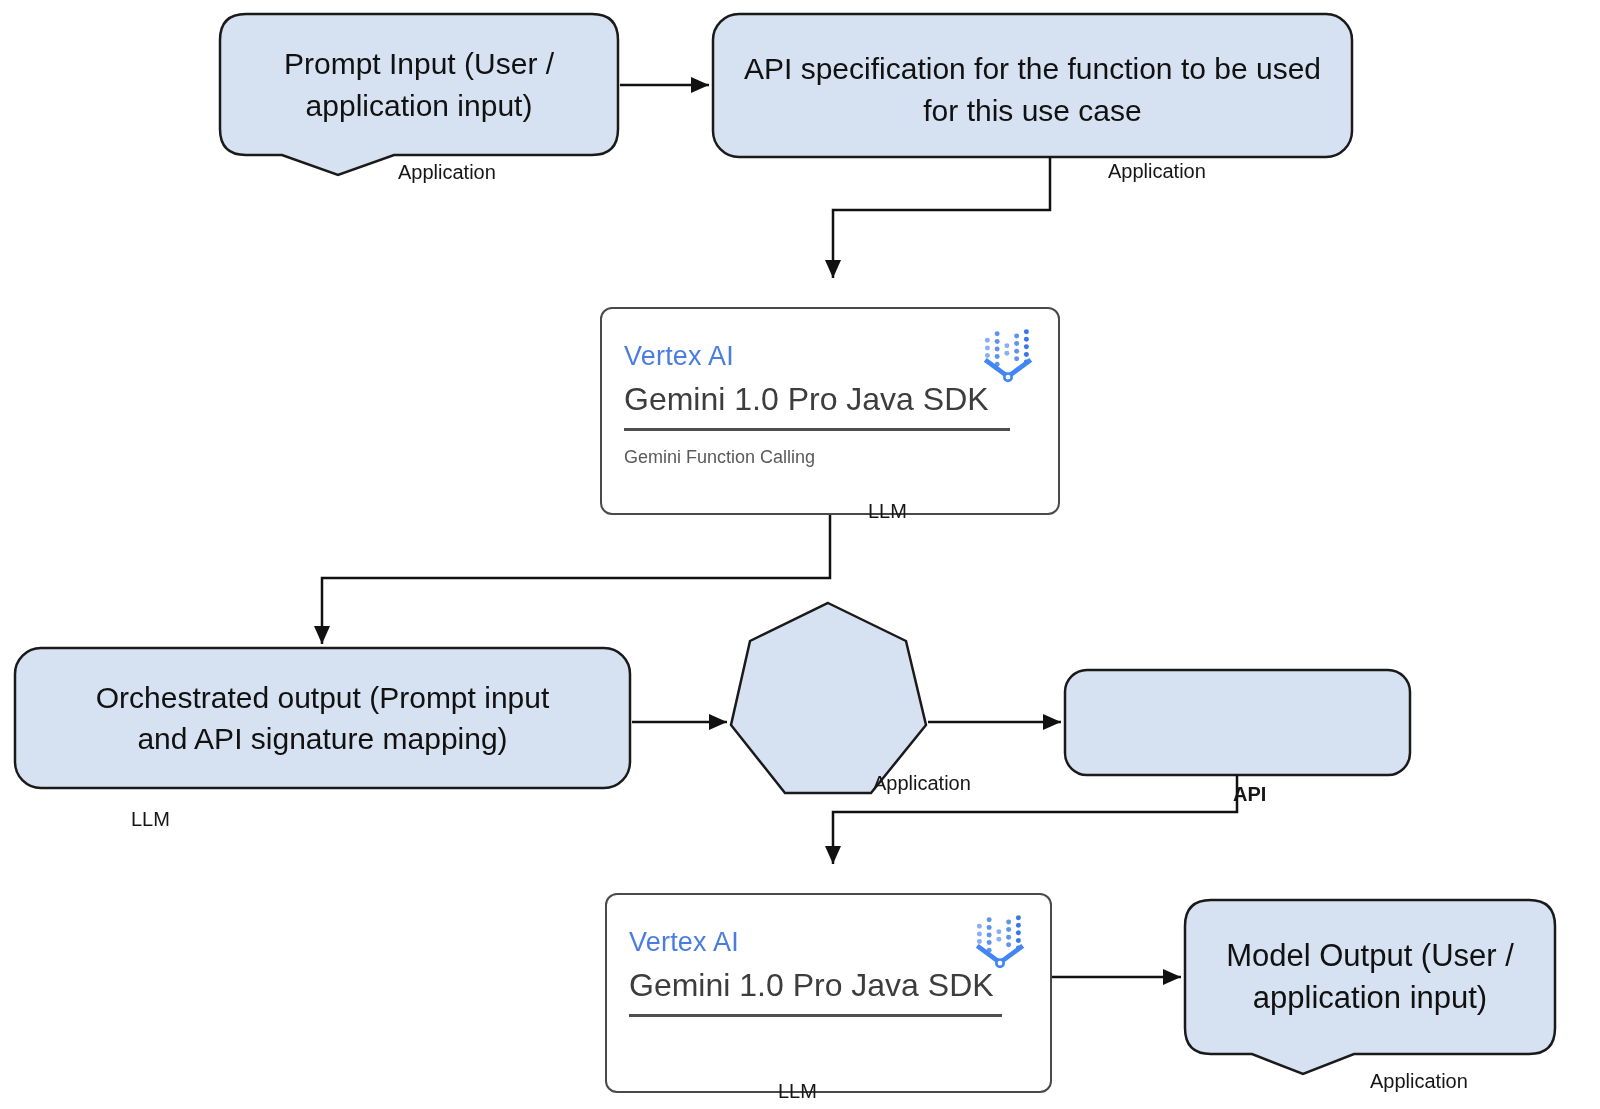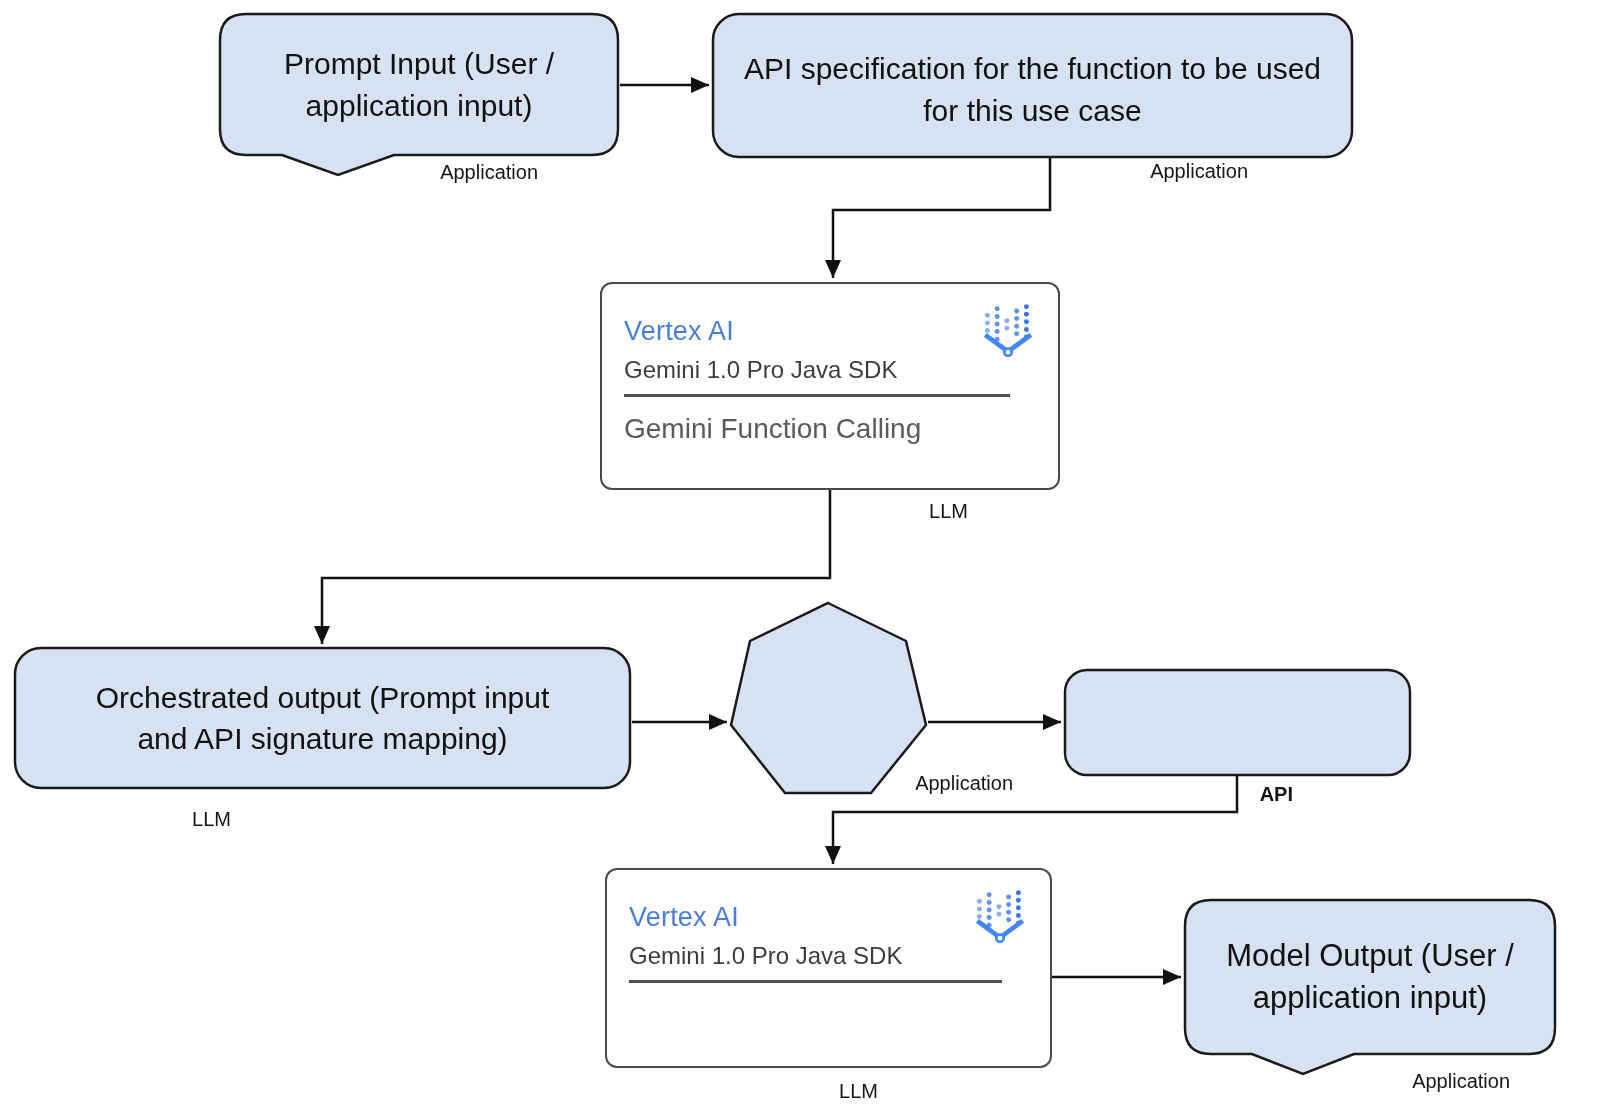"Application" .role-label { text-align: right -> left }
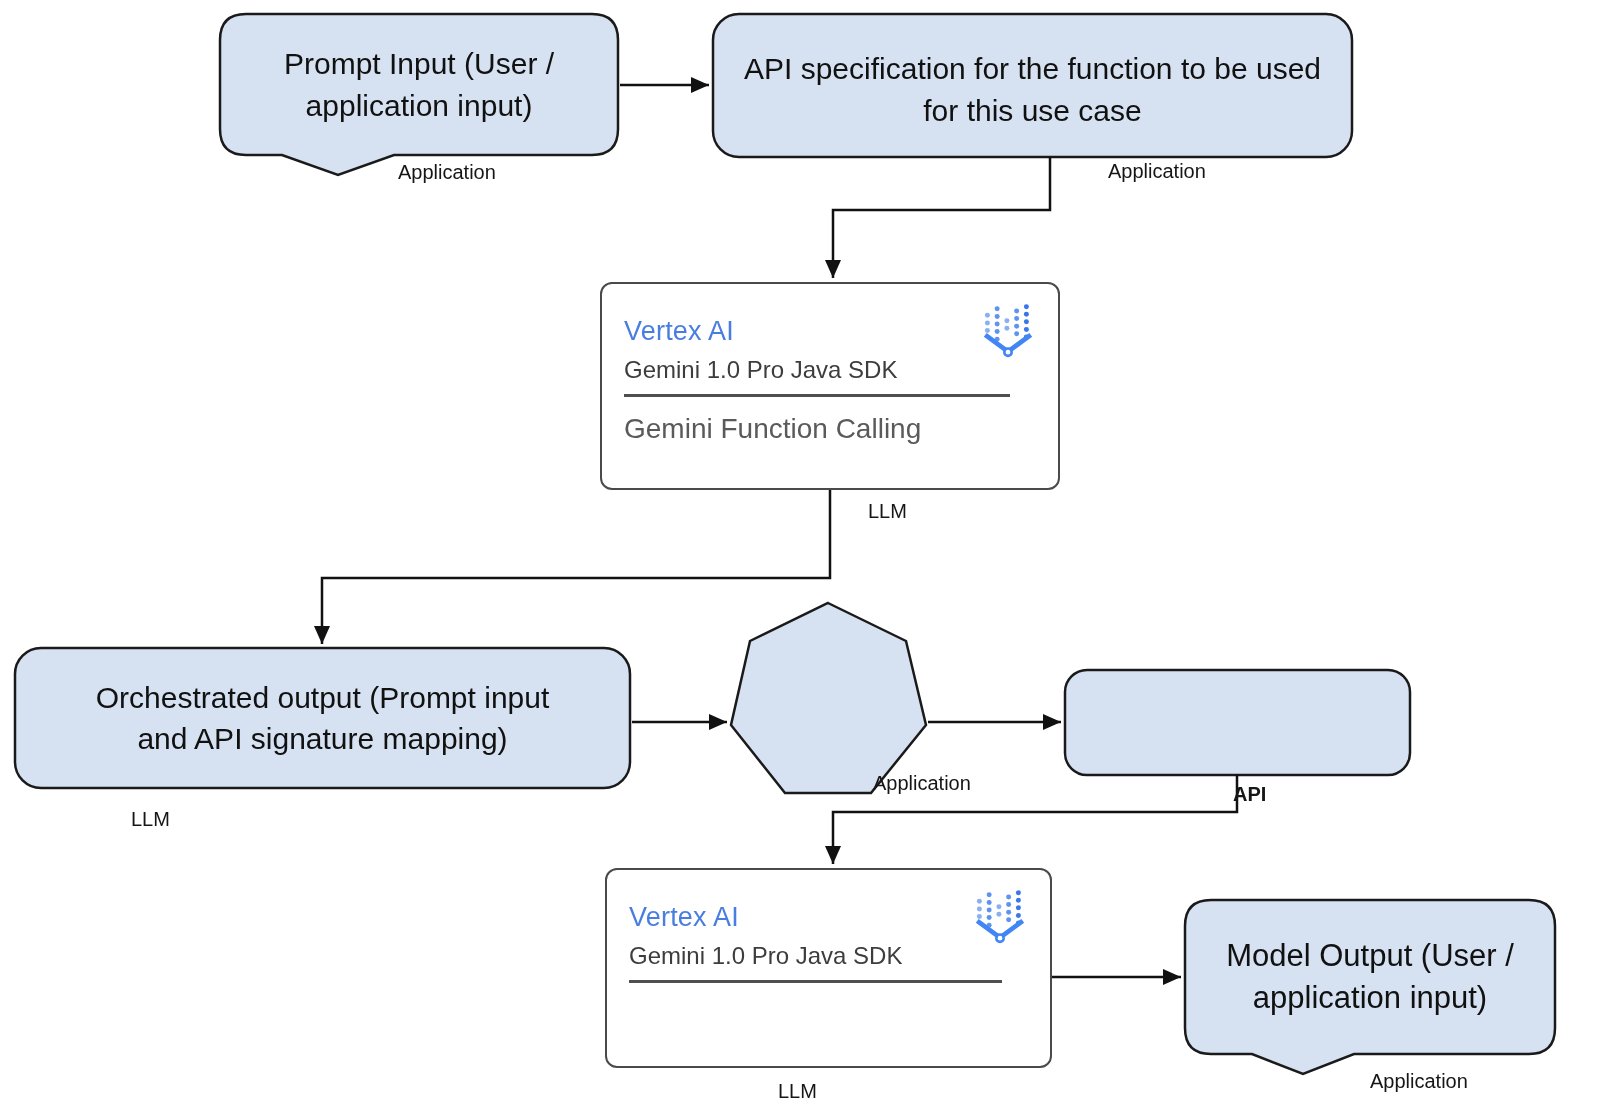"Vertex AI" .card { margin-top: none -> 25px }
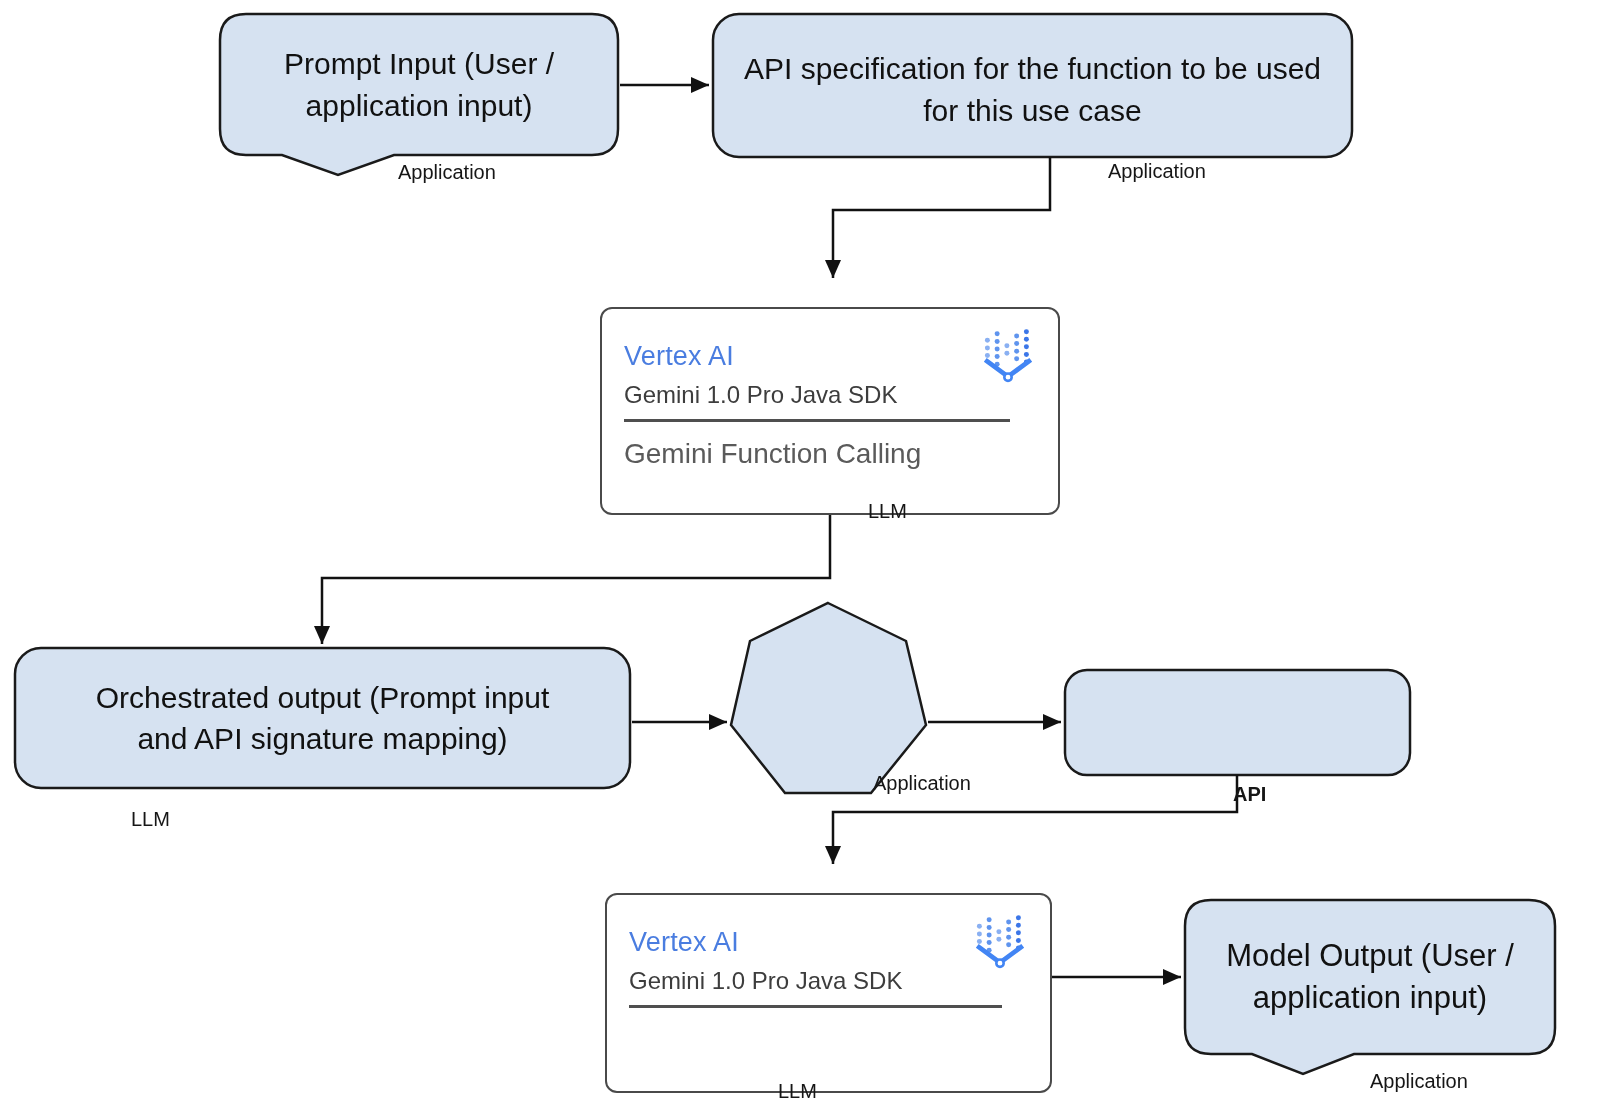"Gemini 1.0 Pro Java SDK" .card-subtitle { font-size: 24px -> 32px }
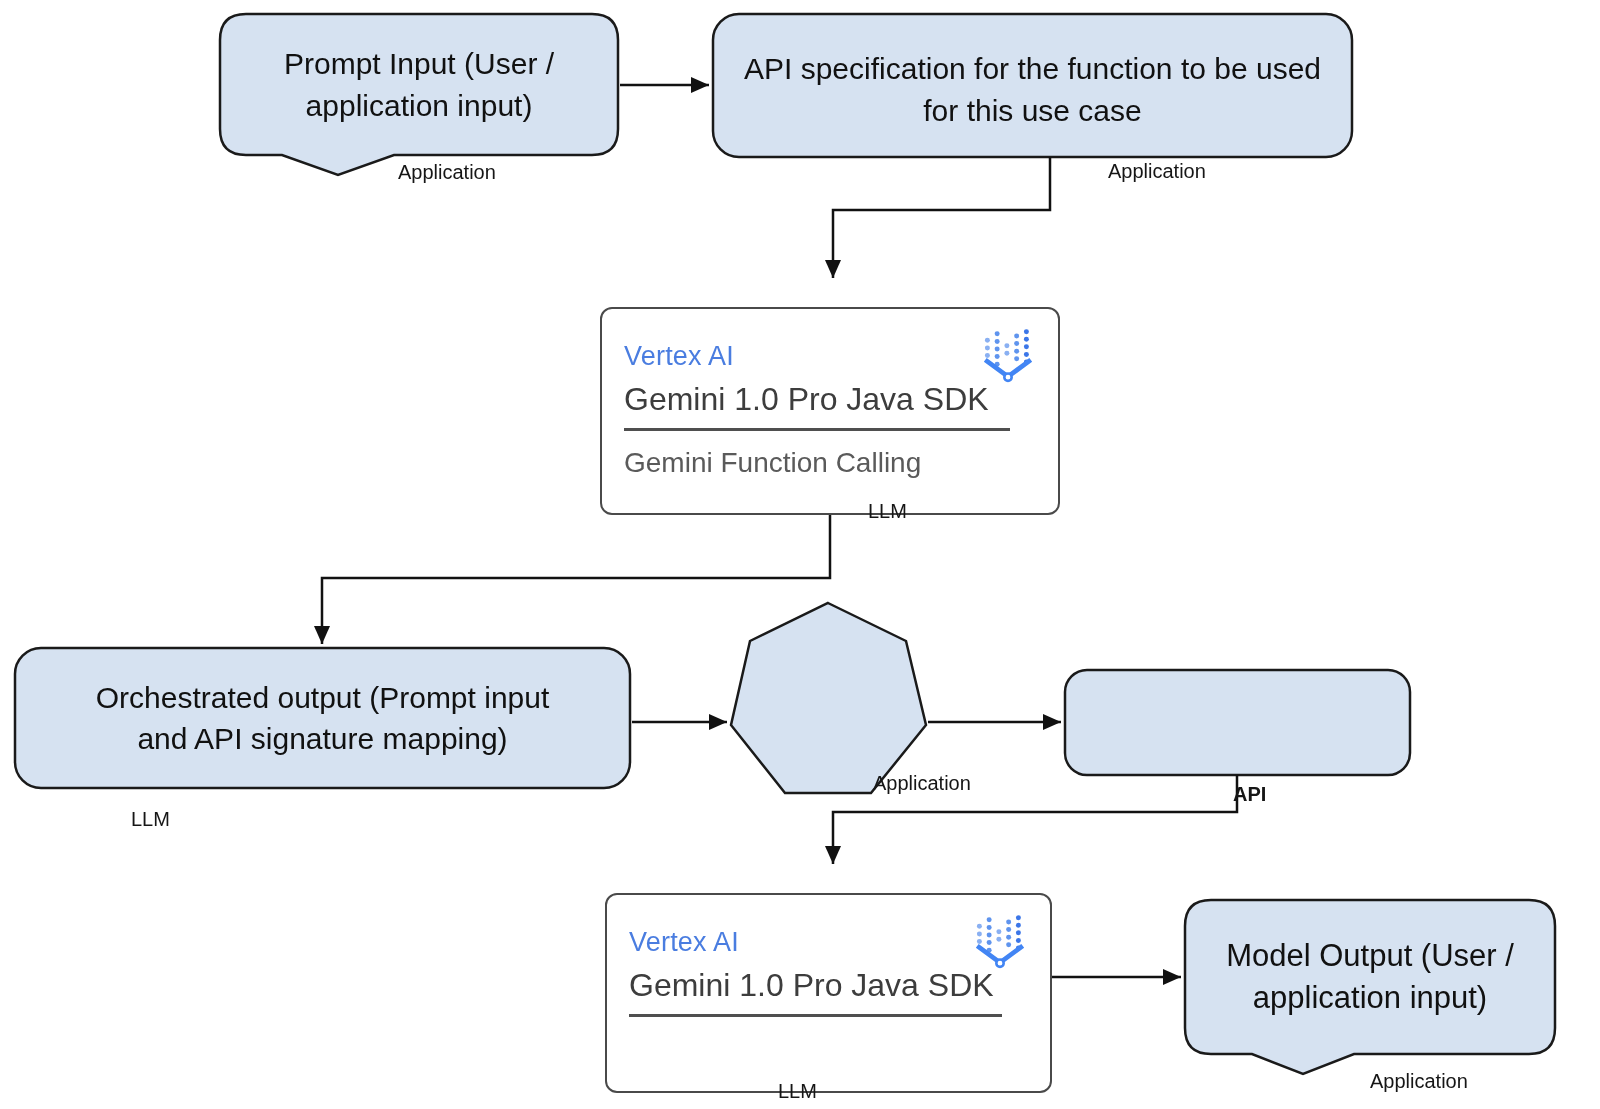"Gemini Function Calling" .card-caption { font-size: 28px -> 18px }
